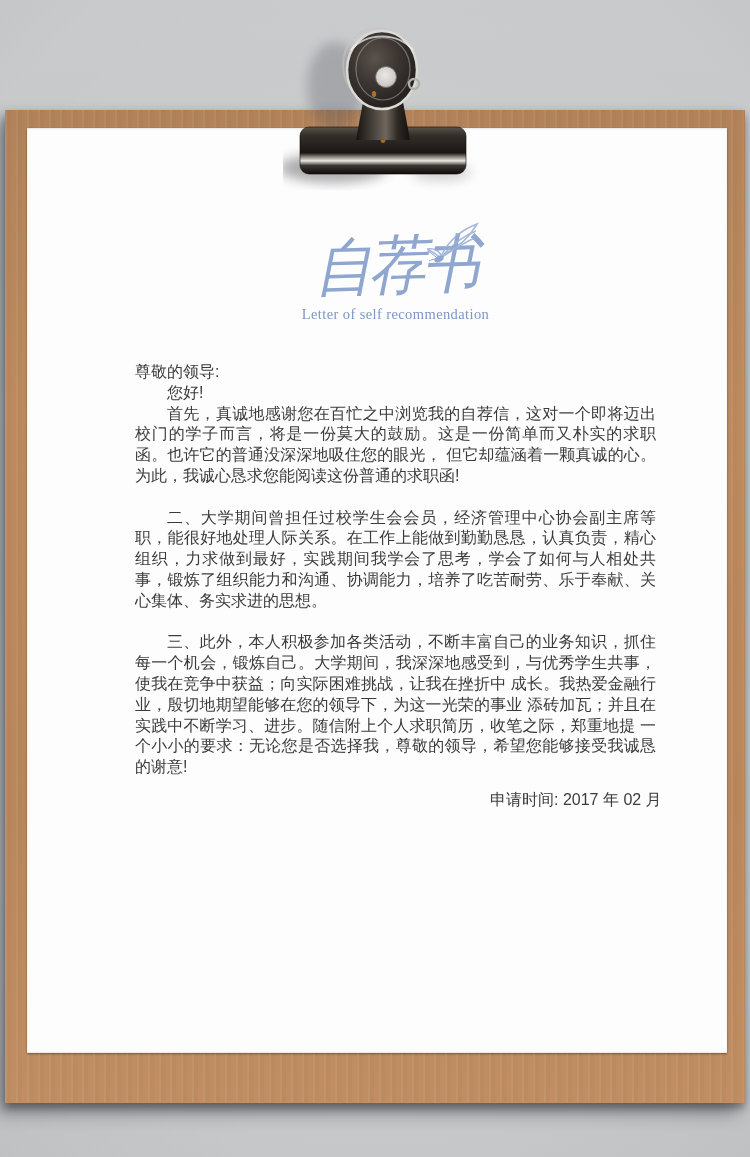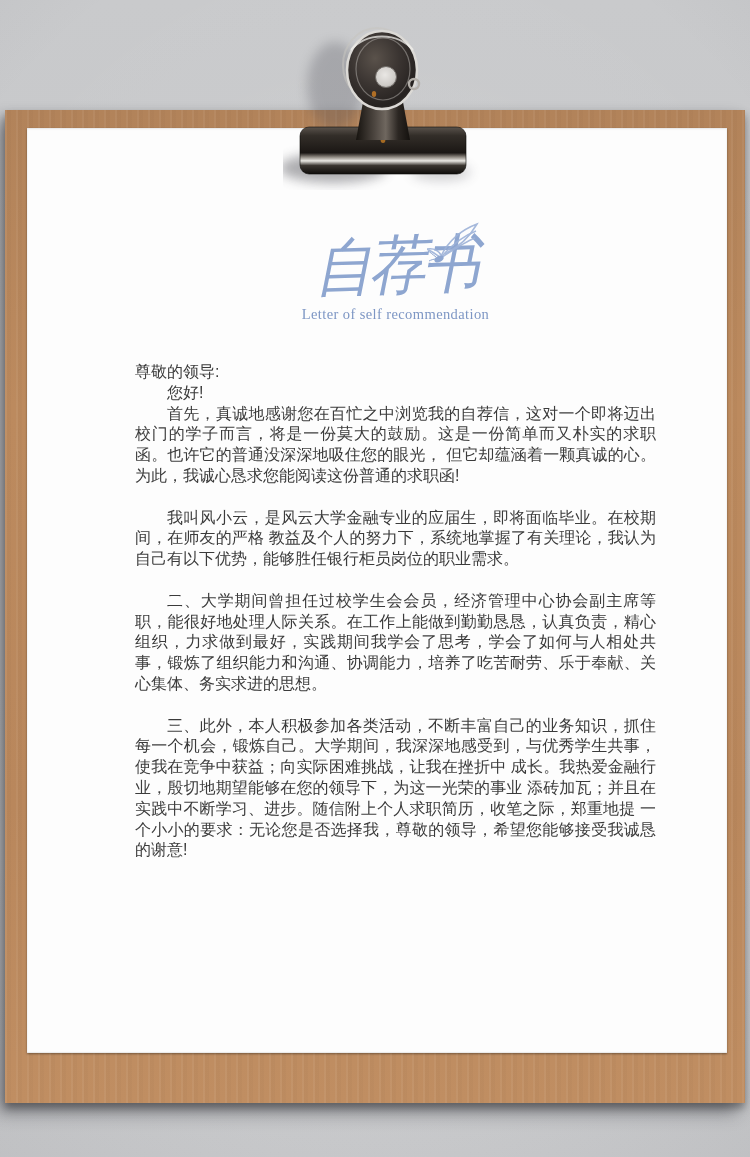"我叫风小云，是风云大学金融专业的应届生，即将面临毕业。在校期间，在师友的严格" p.ind { html: <p>我叫风小云，是风云大学金融专业的应届生，即将面临毕业。在校期间，在师友的严格 教益及个人的努力下，系统地掌握了有关理论，我认为自己有以下优势，能够胜任银行柜员岗位的职业需求。</p> -> none }
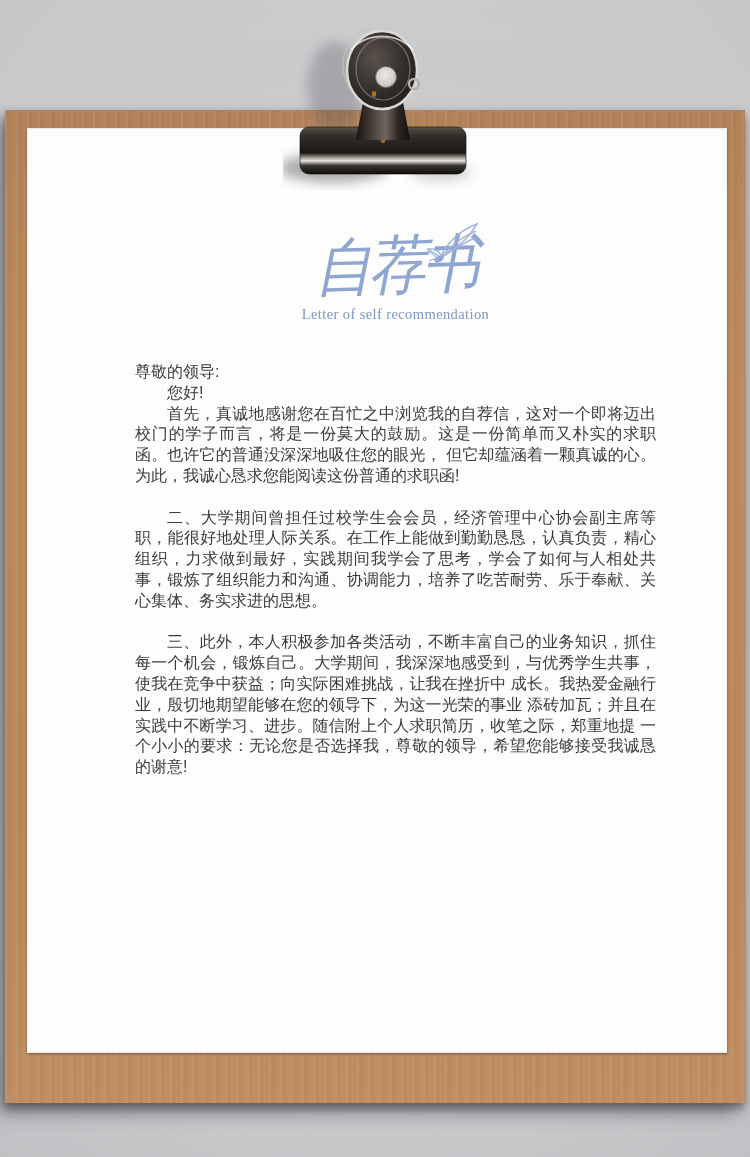"申请时间: 2017 年 02 月" div.date-row { html: none -> <div> <span>申请时间: 2017 年 02 月</span> </div> }
